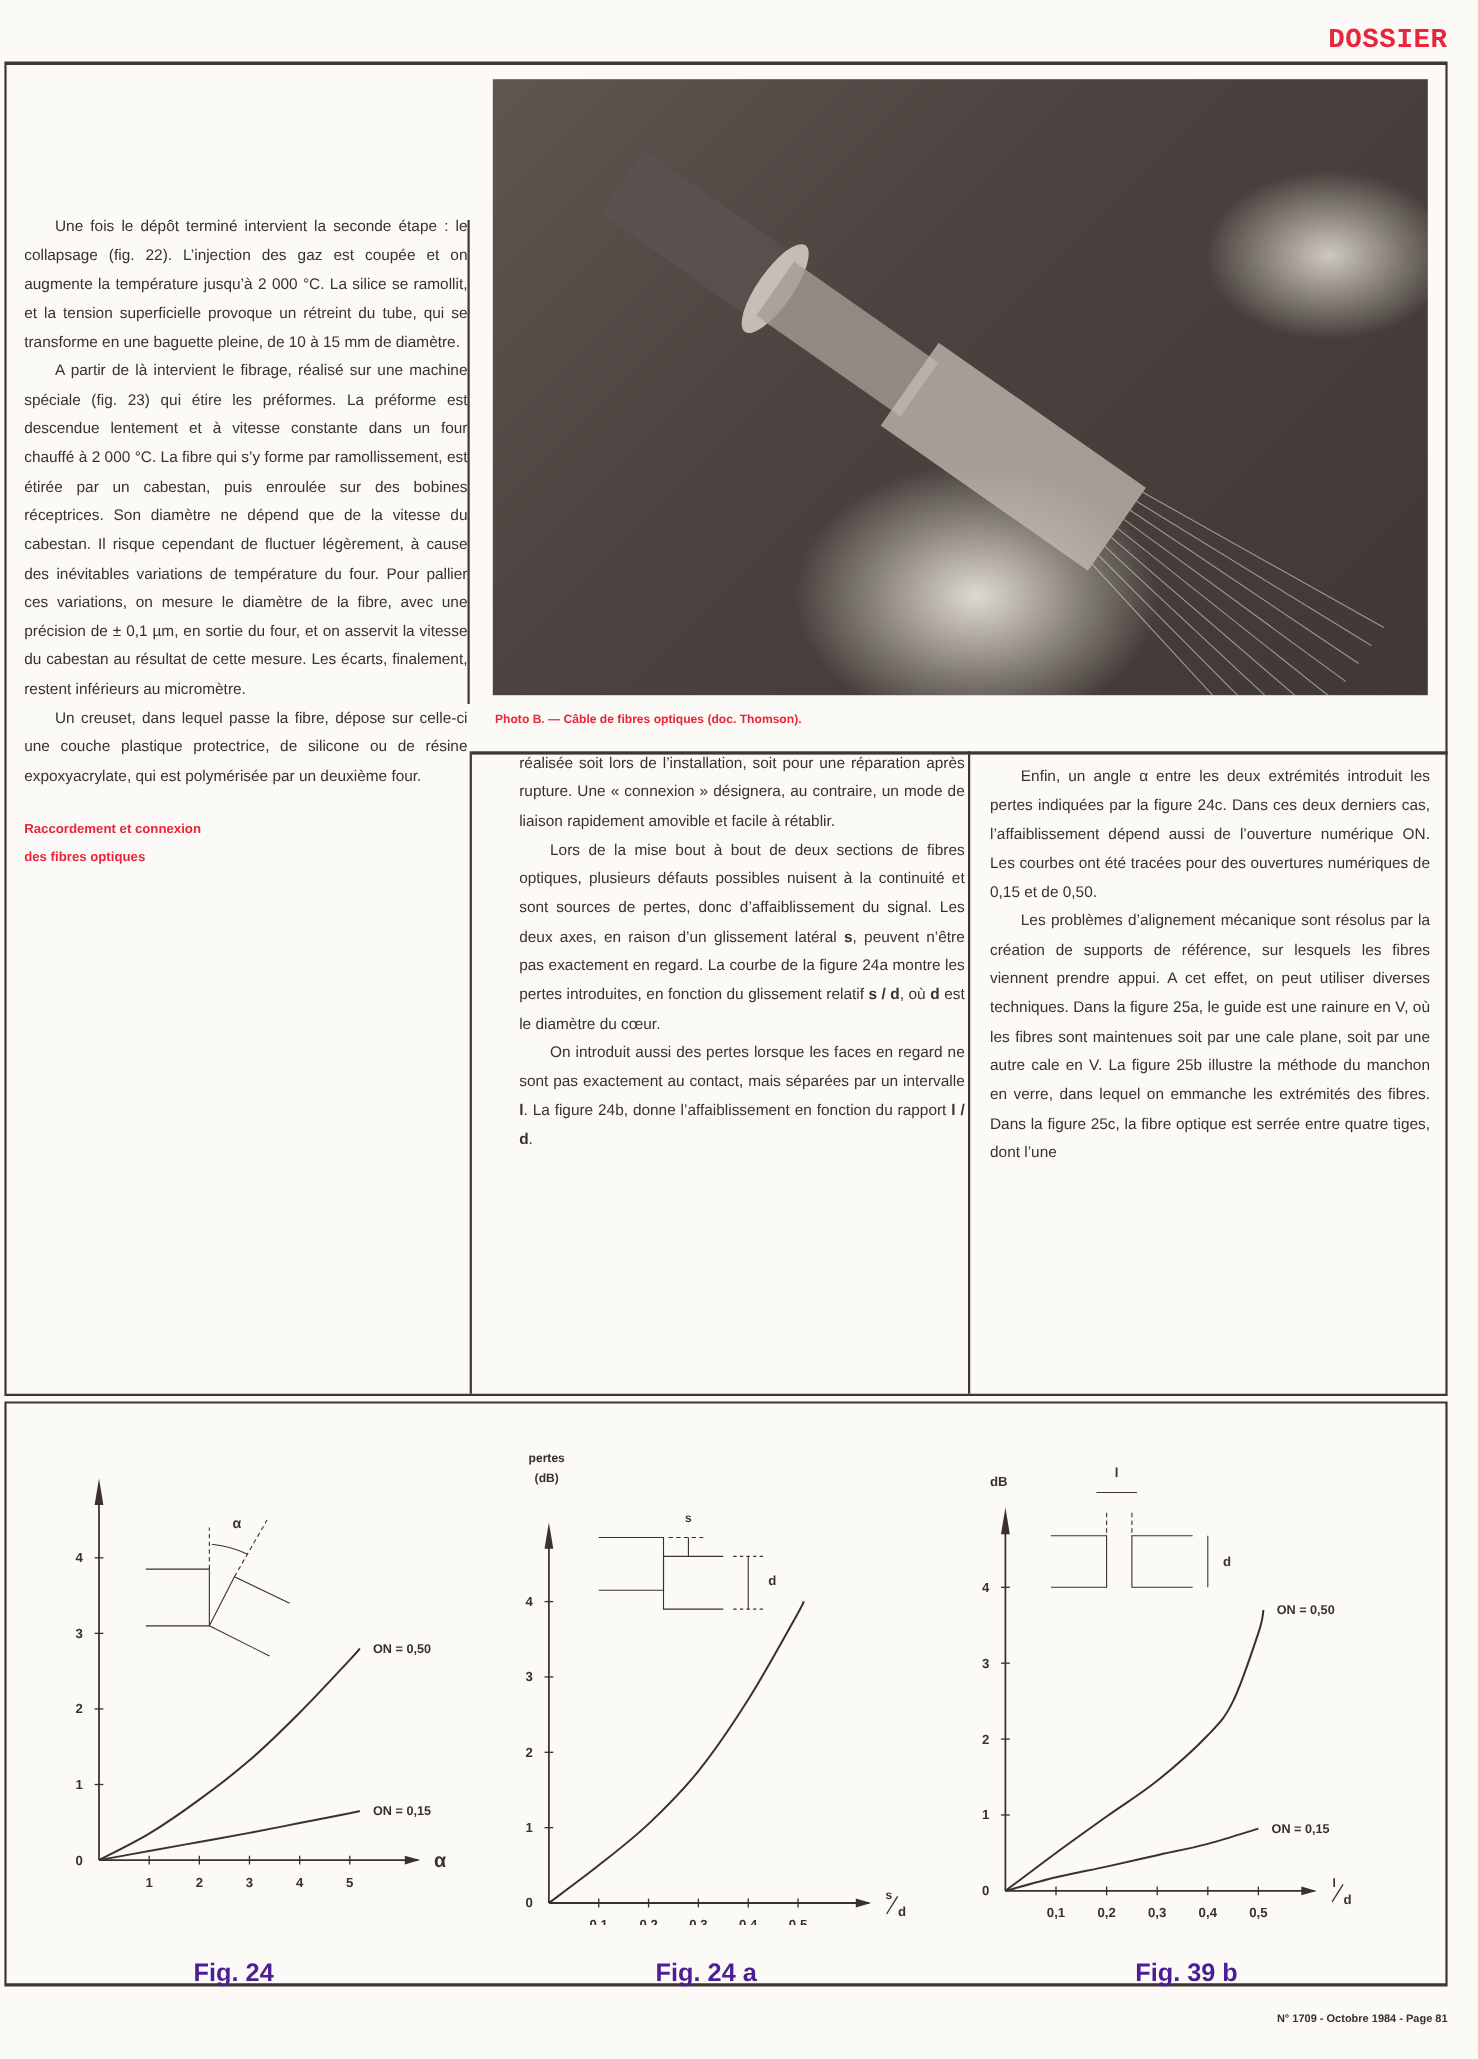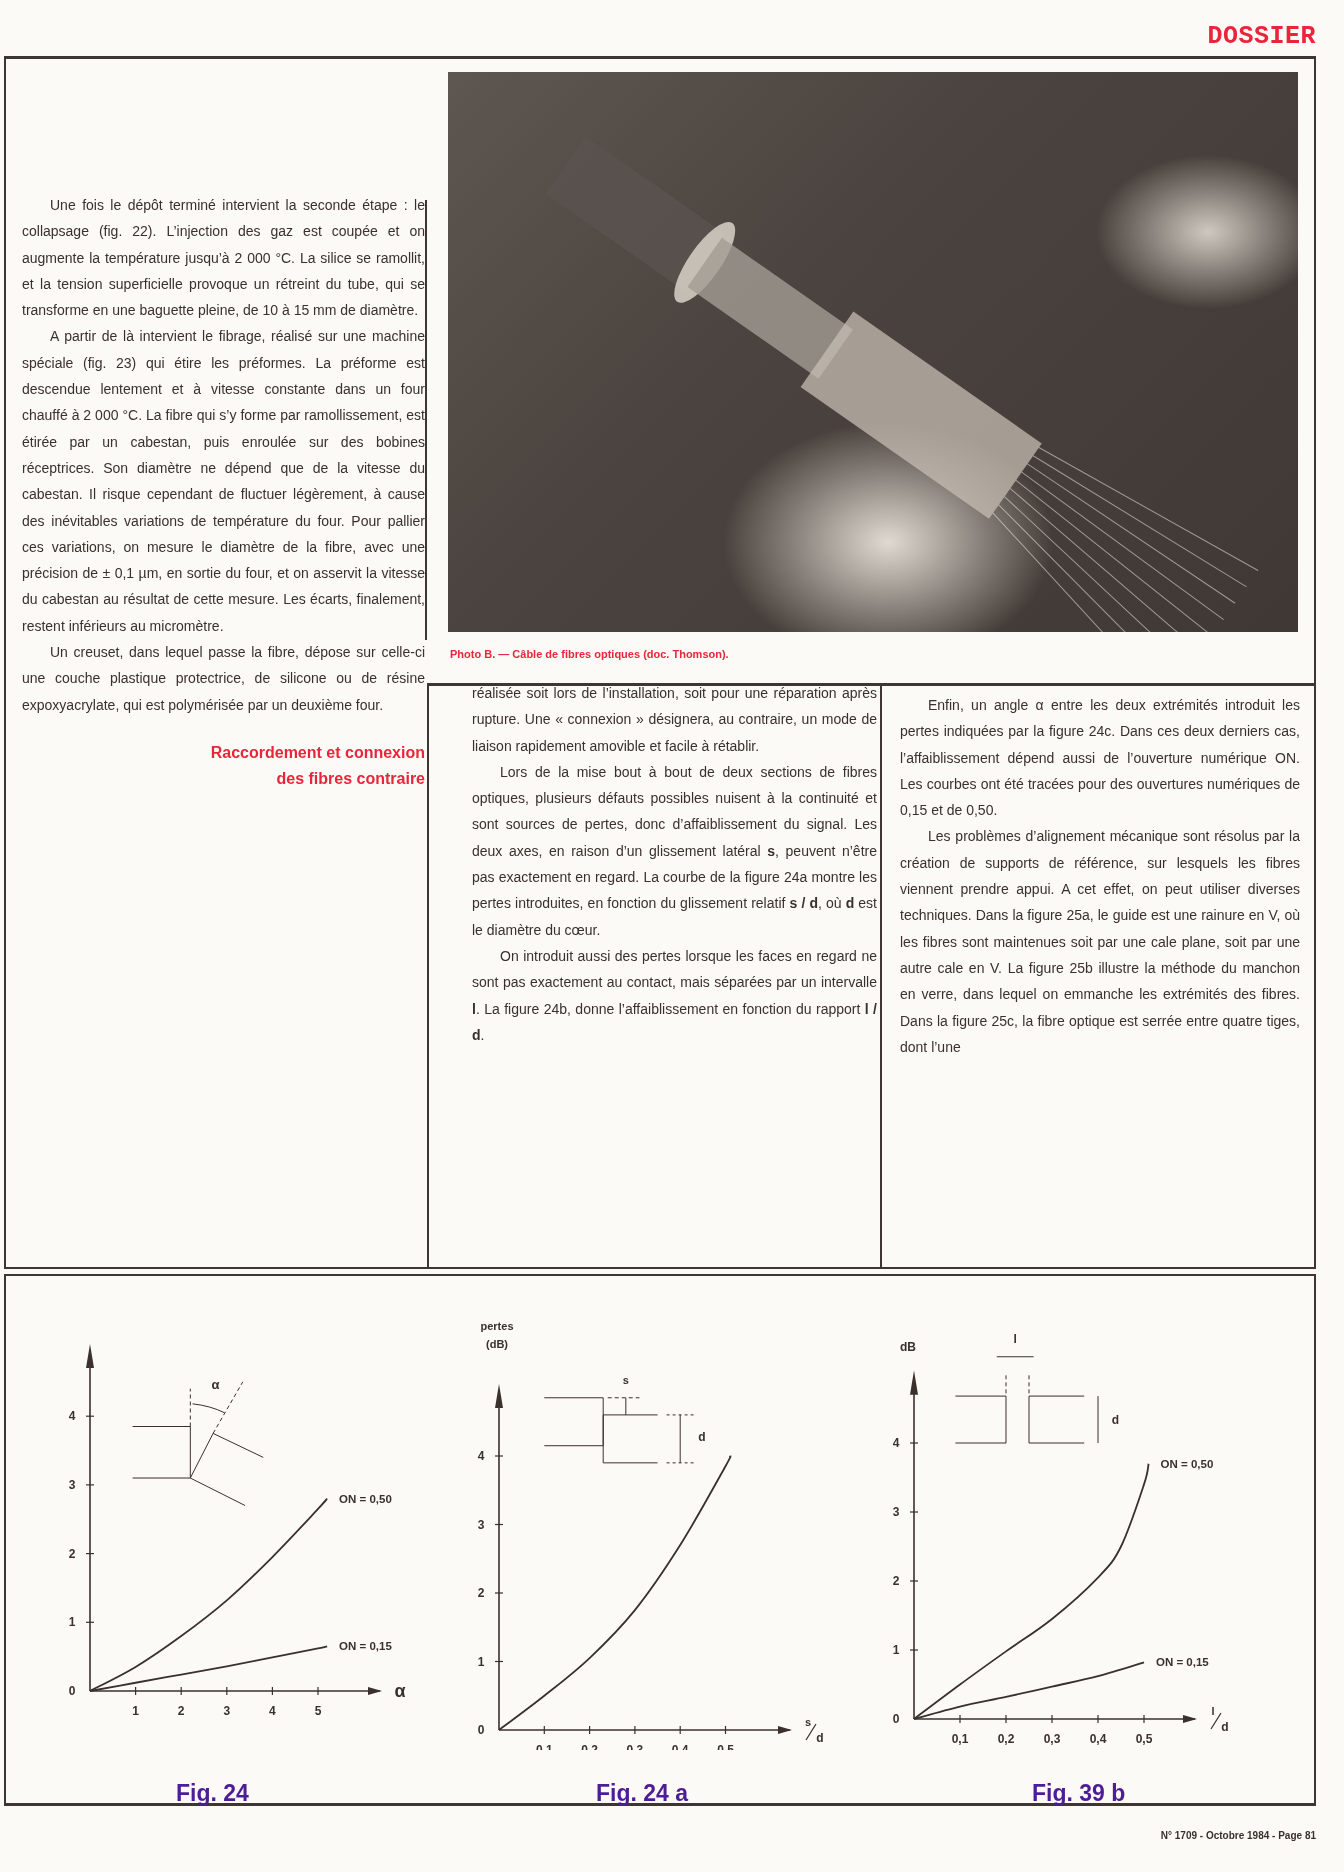"Raccordement et connexion" .heading { font-size: 16px -> 12px; text-align: right -> none }
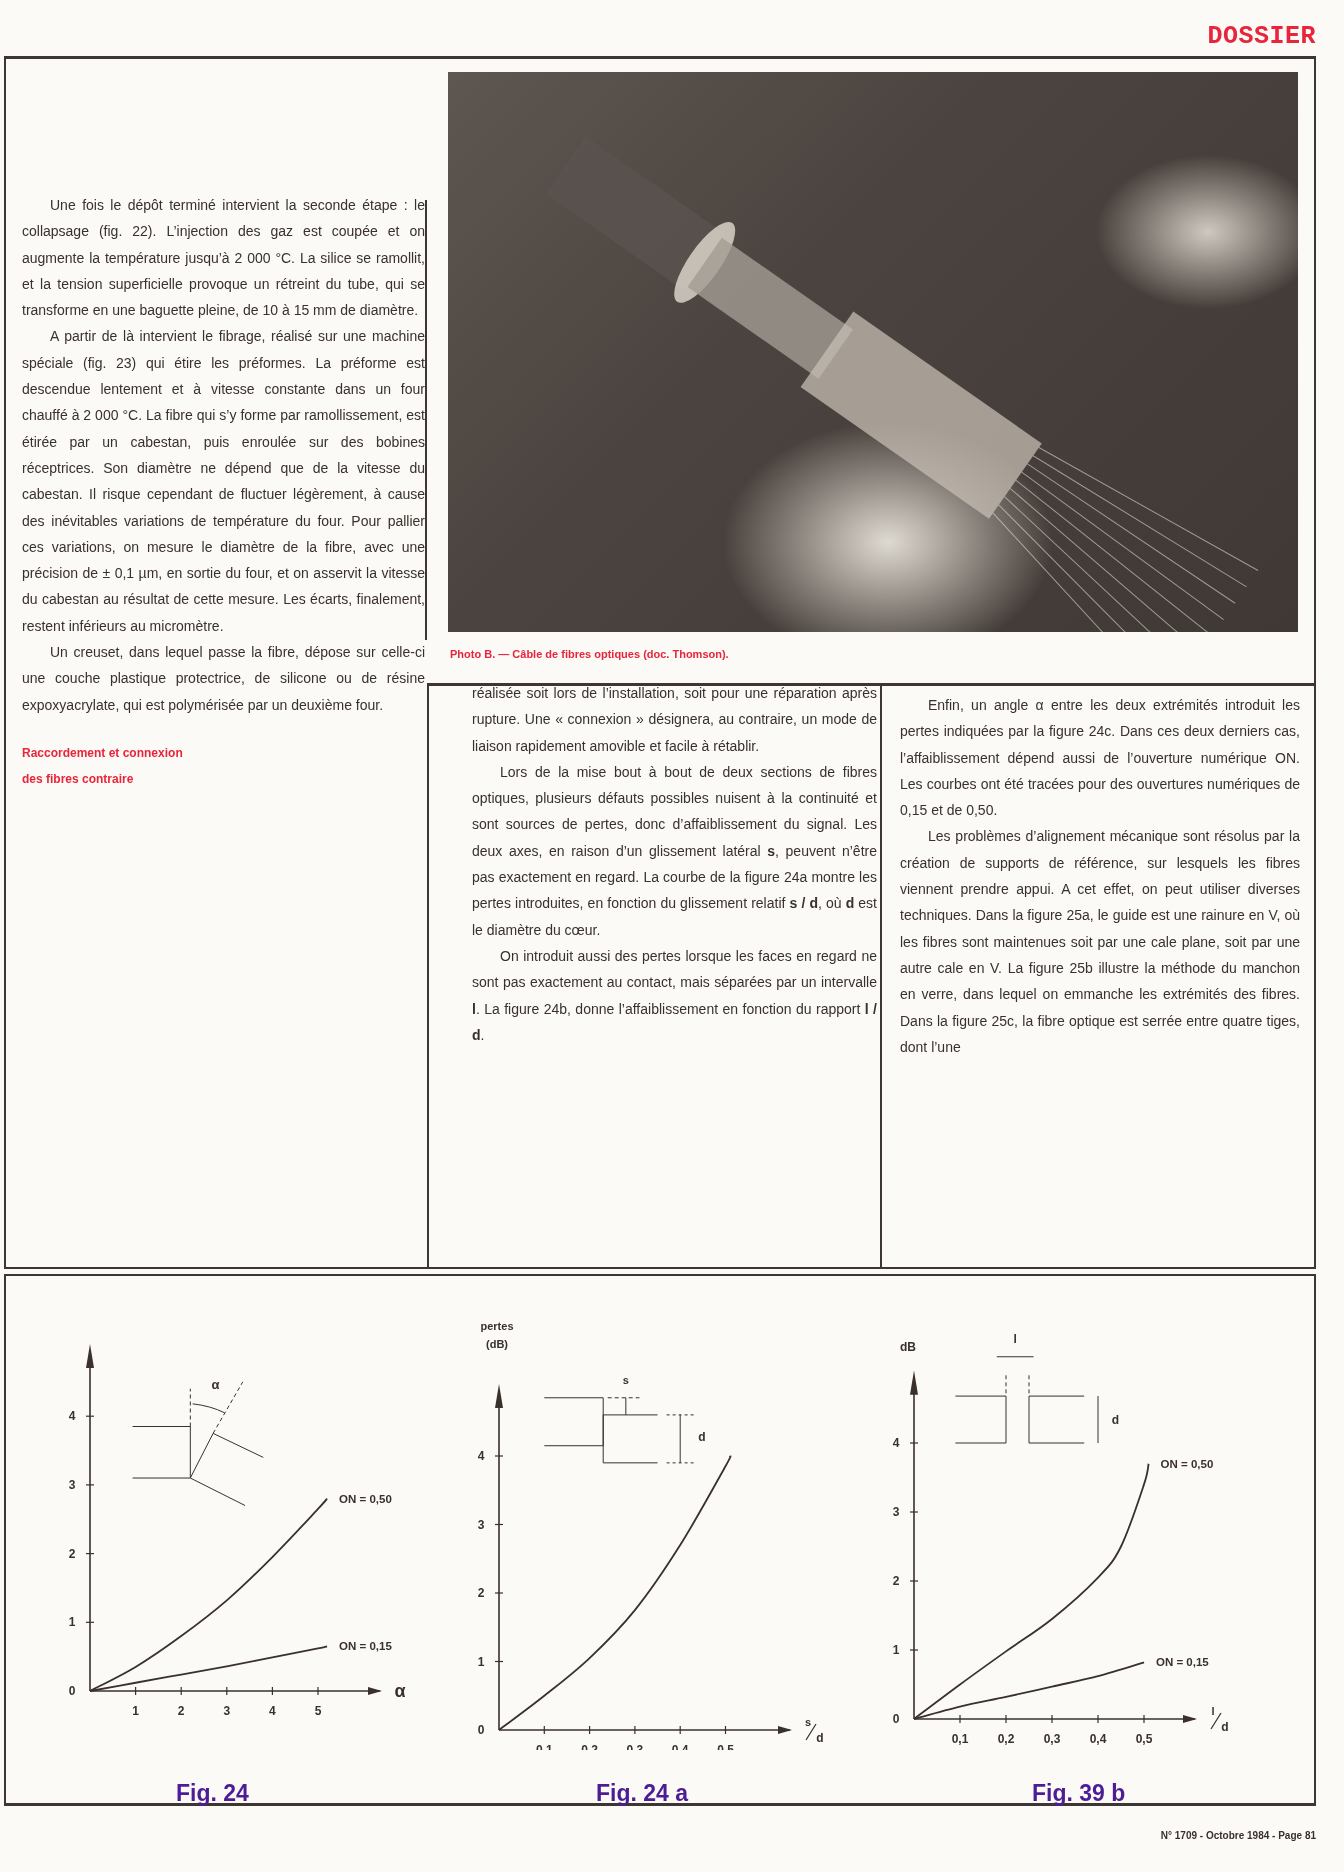"des fibres contraire" div { text: contraire -> optiques }
